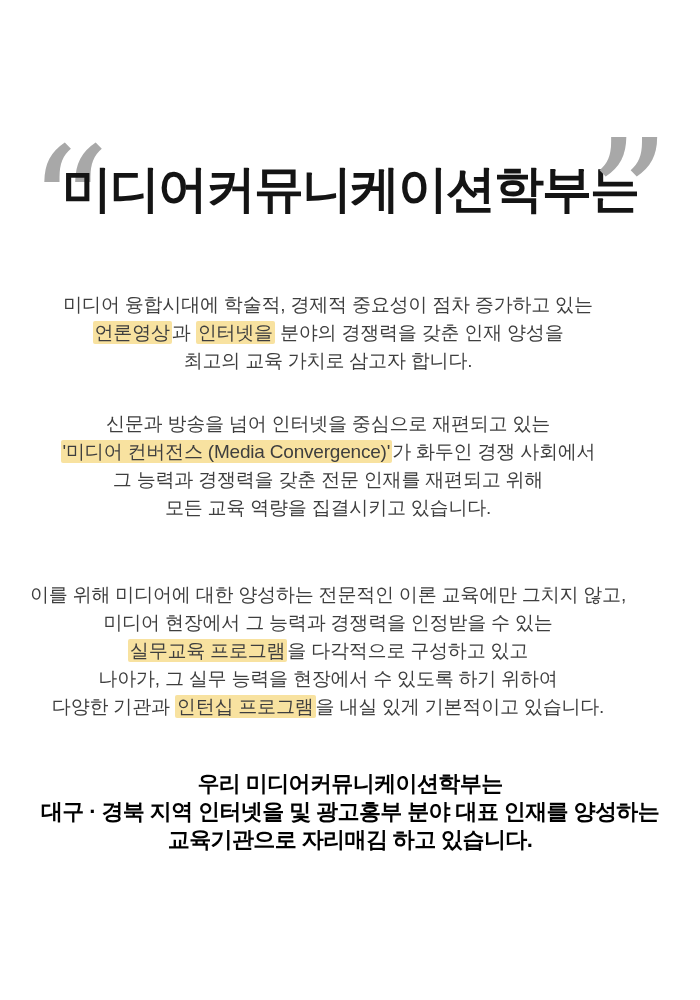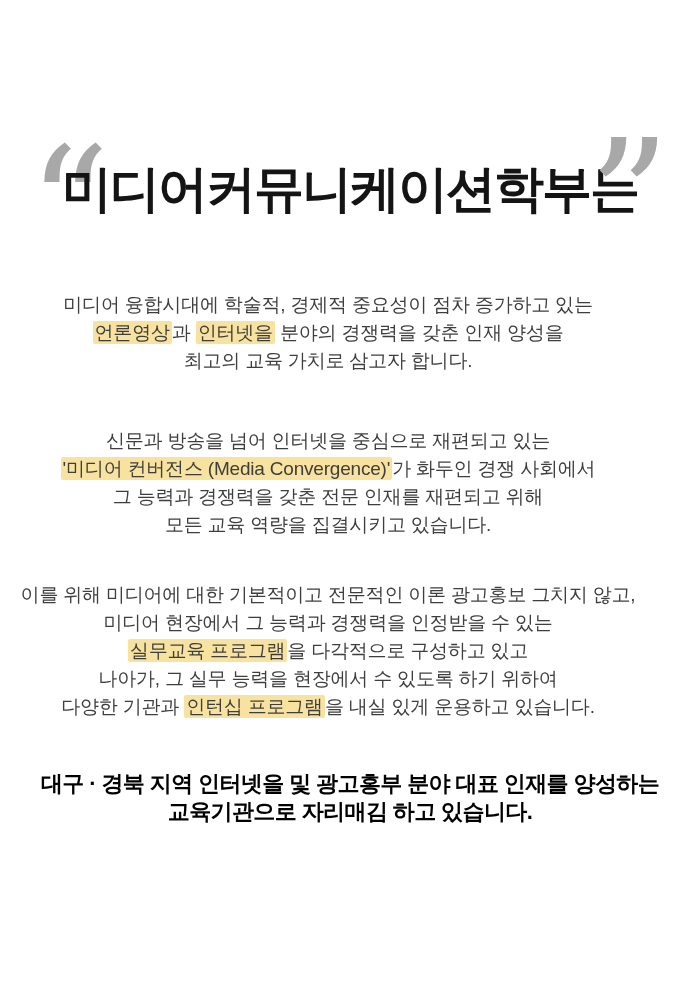"신문과 방송을 넘어 인터넷을 중심으로" .para-2 { top: 427px -> 410px }
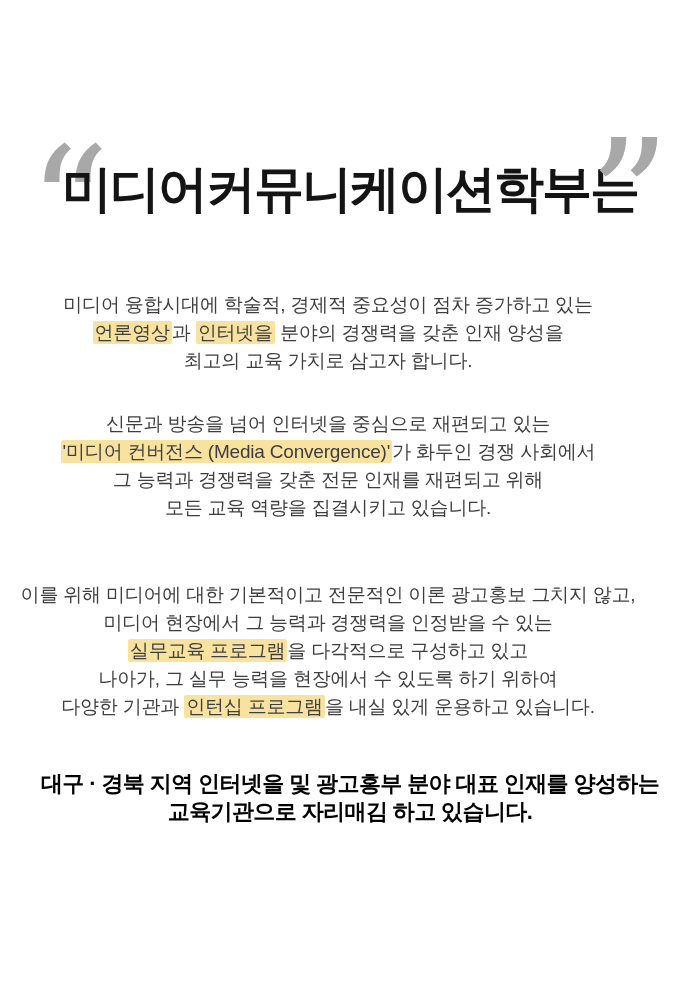"이를 위해 미디어에 대한 기본적이고" span { text: 기본적이고 전문적인 이론 광고홍보 -> 양성하는 전문적인 이론 교육에만 }
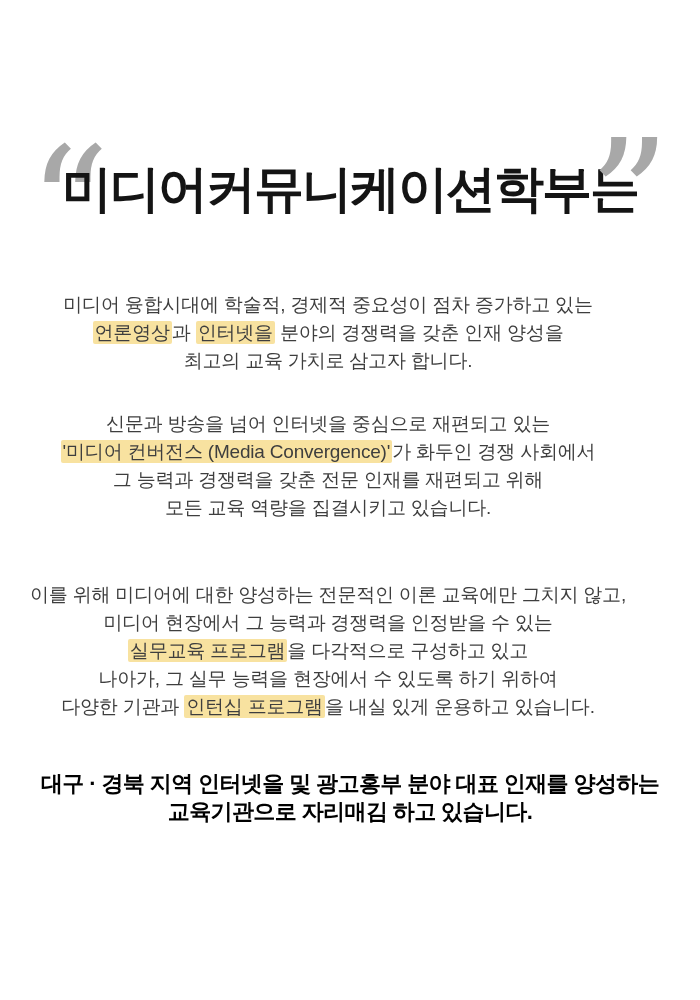"을 내실 있게 운용하고 있습니다." span { text: 운용하고 -> 기본적이고 }
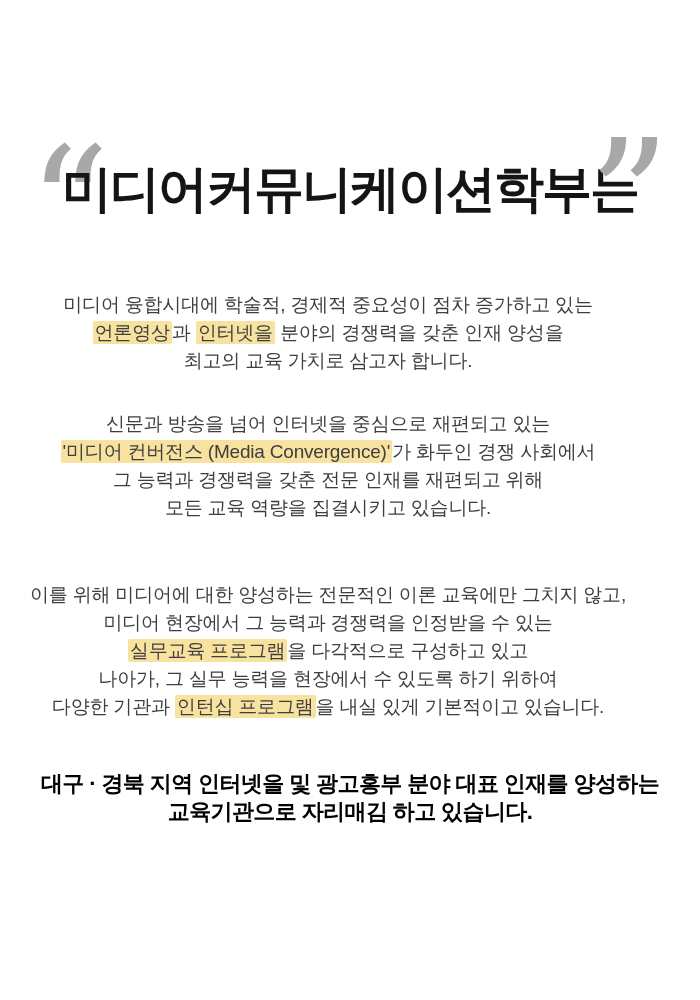"우리 미디어커뮤니케이션학부는" div { html: none -> <div>우리 미디어커뮤니케이션학부는</div> }
